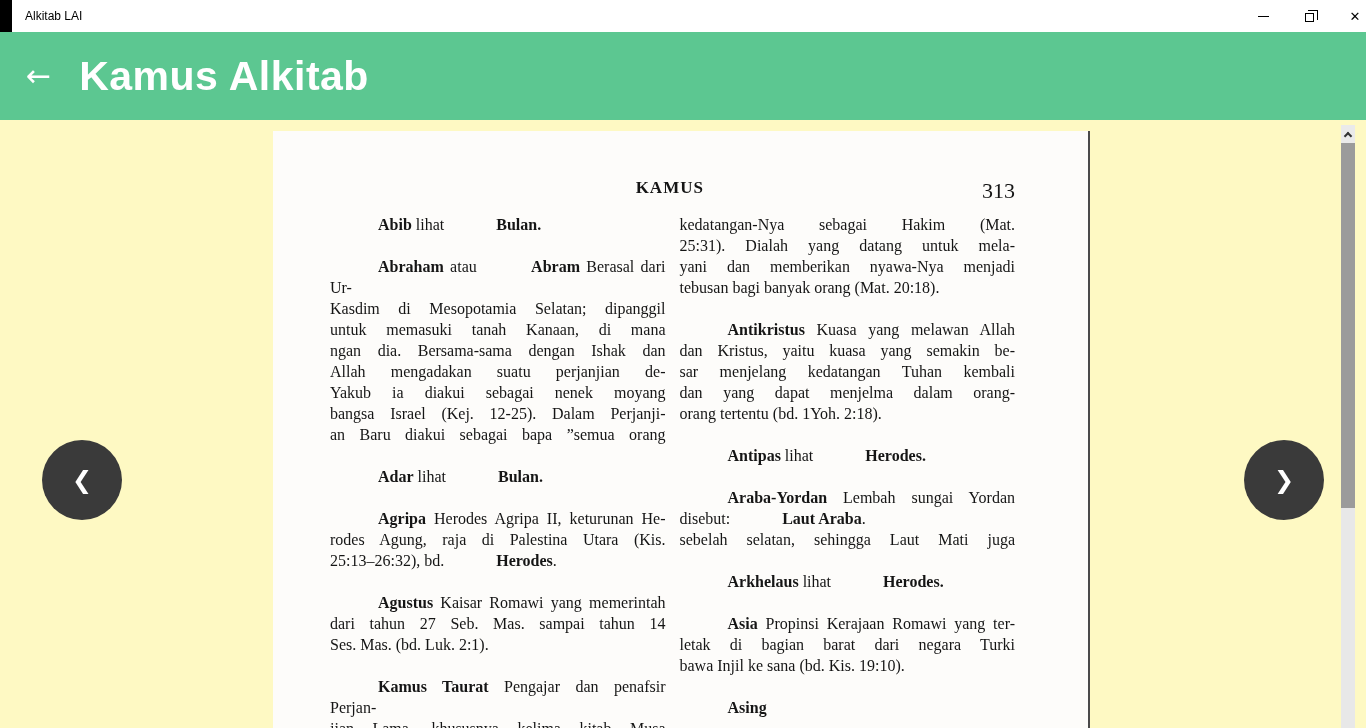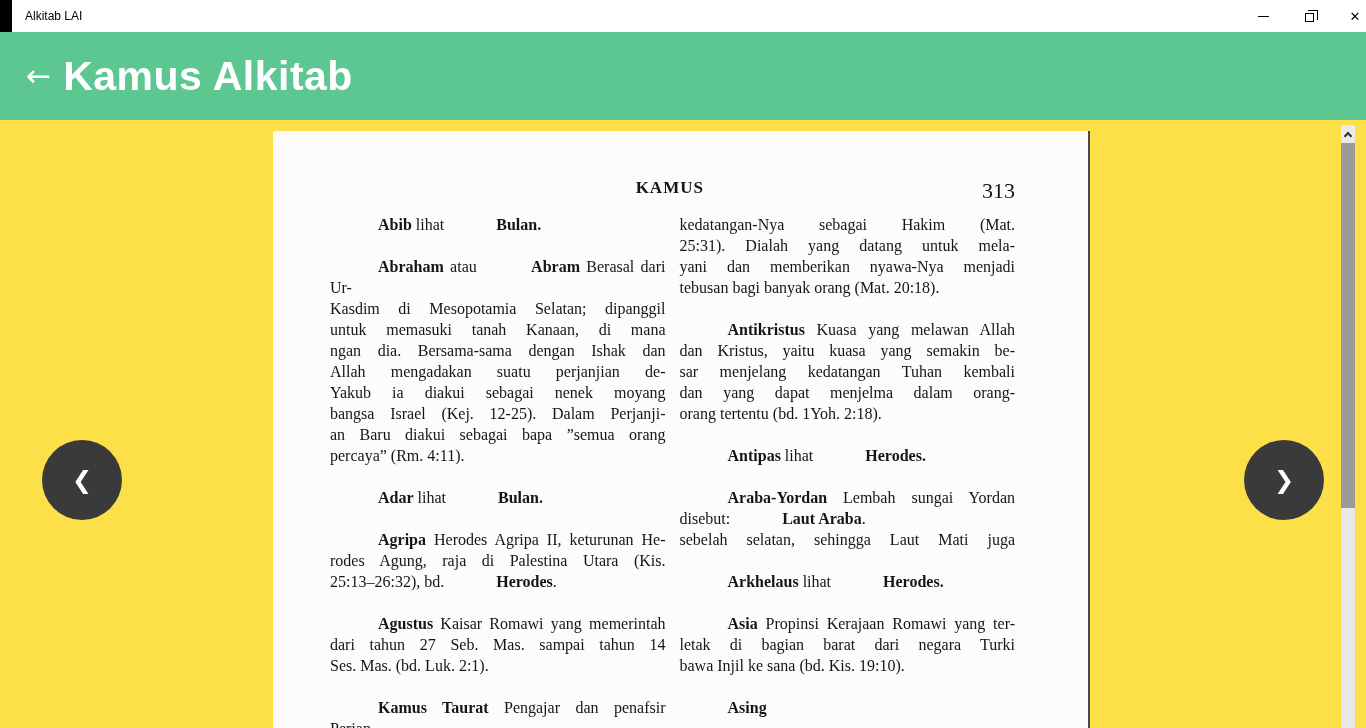"Kamus Alkitab" .appbar h1 { margin-left: 12px -> 28px }
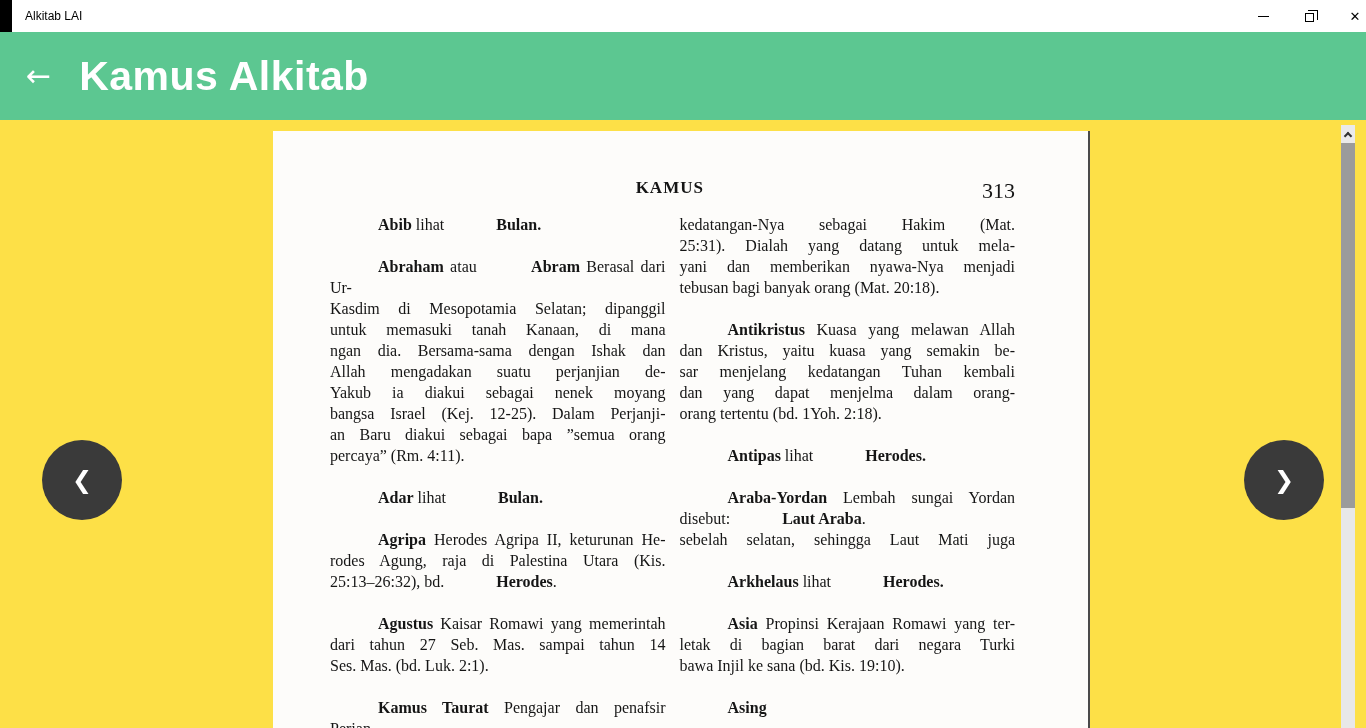"KAMUS" .content { background: #fde047 -> #fef9c3 }
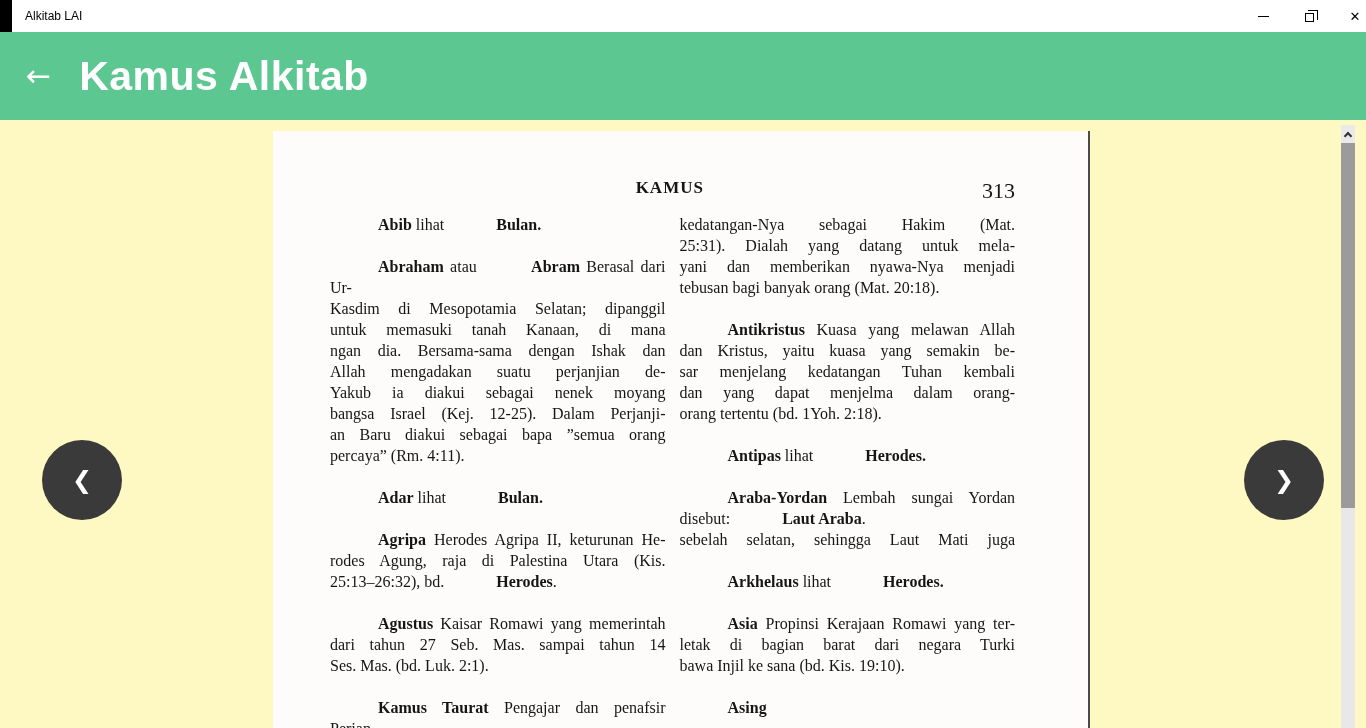"percaya” (Rm. 4:11)." div.line { html: <div><span>percaya” (Rm. 4:11).</span></div> -> none }
